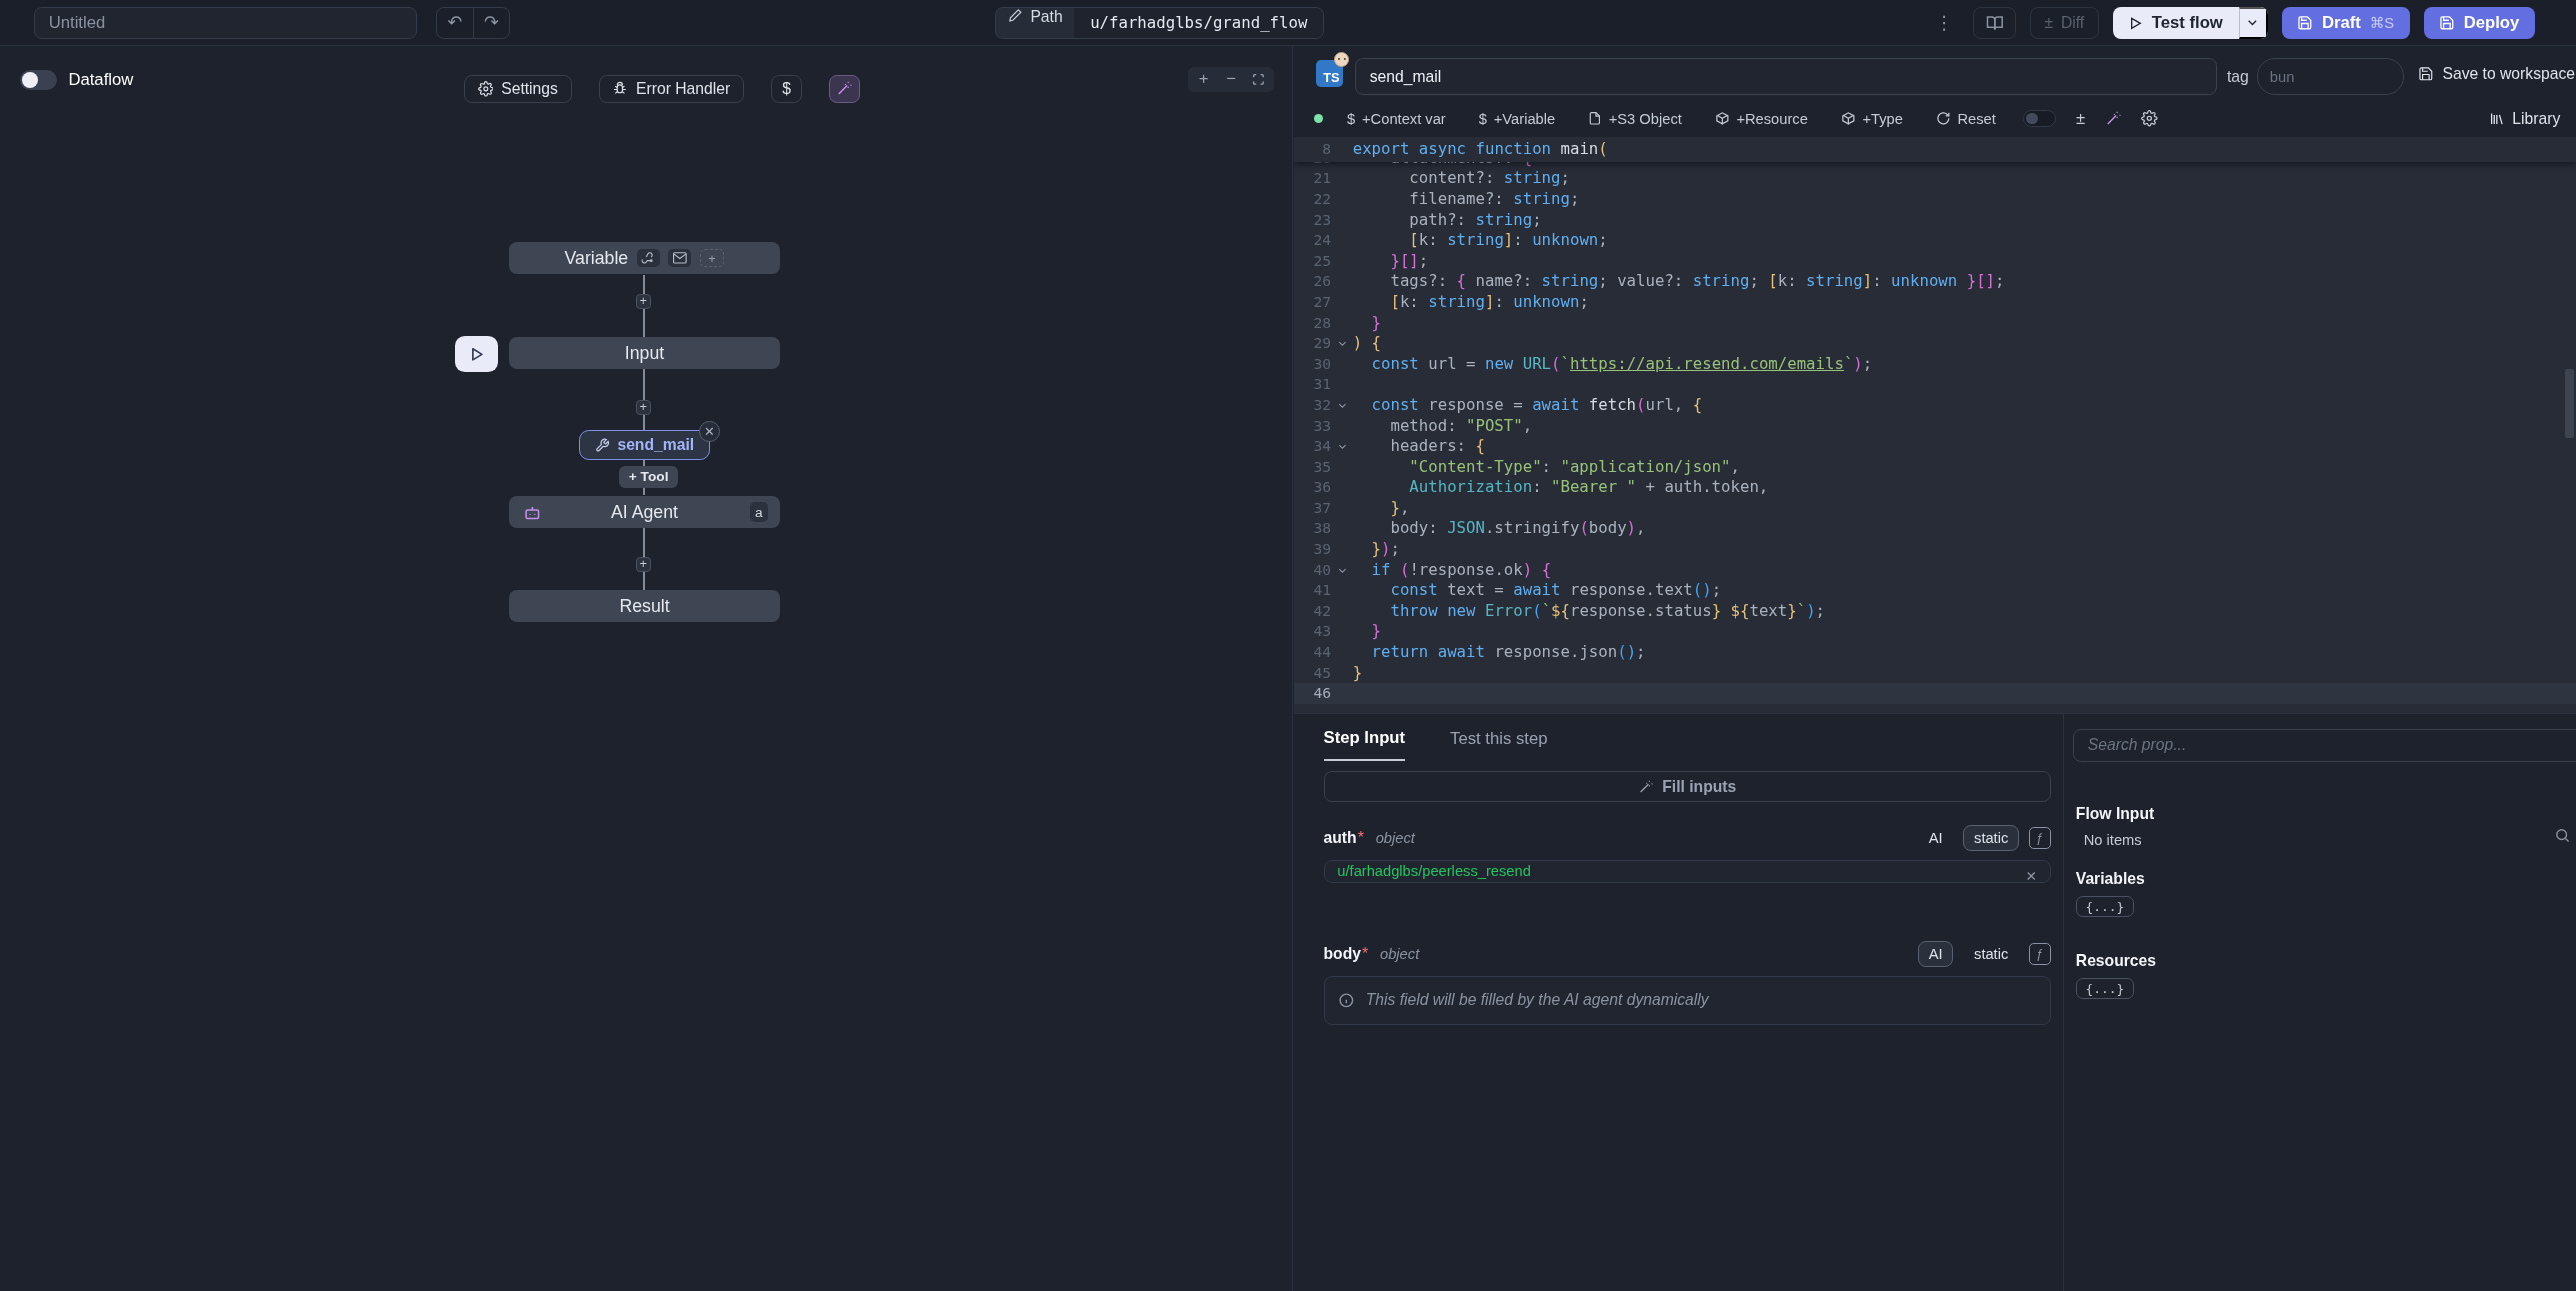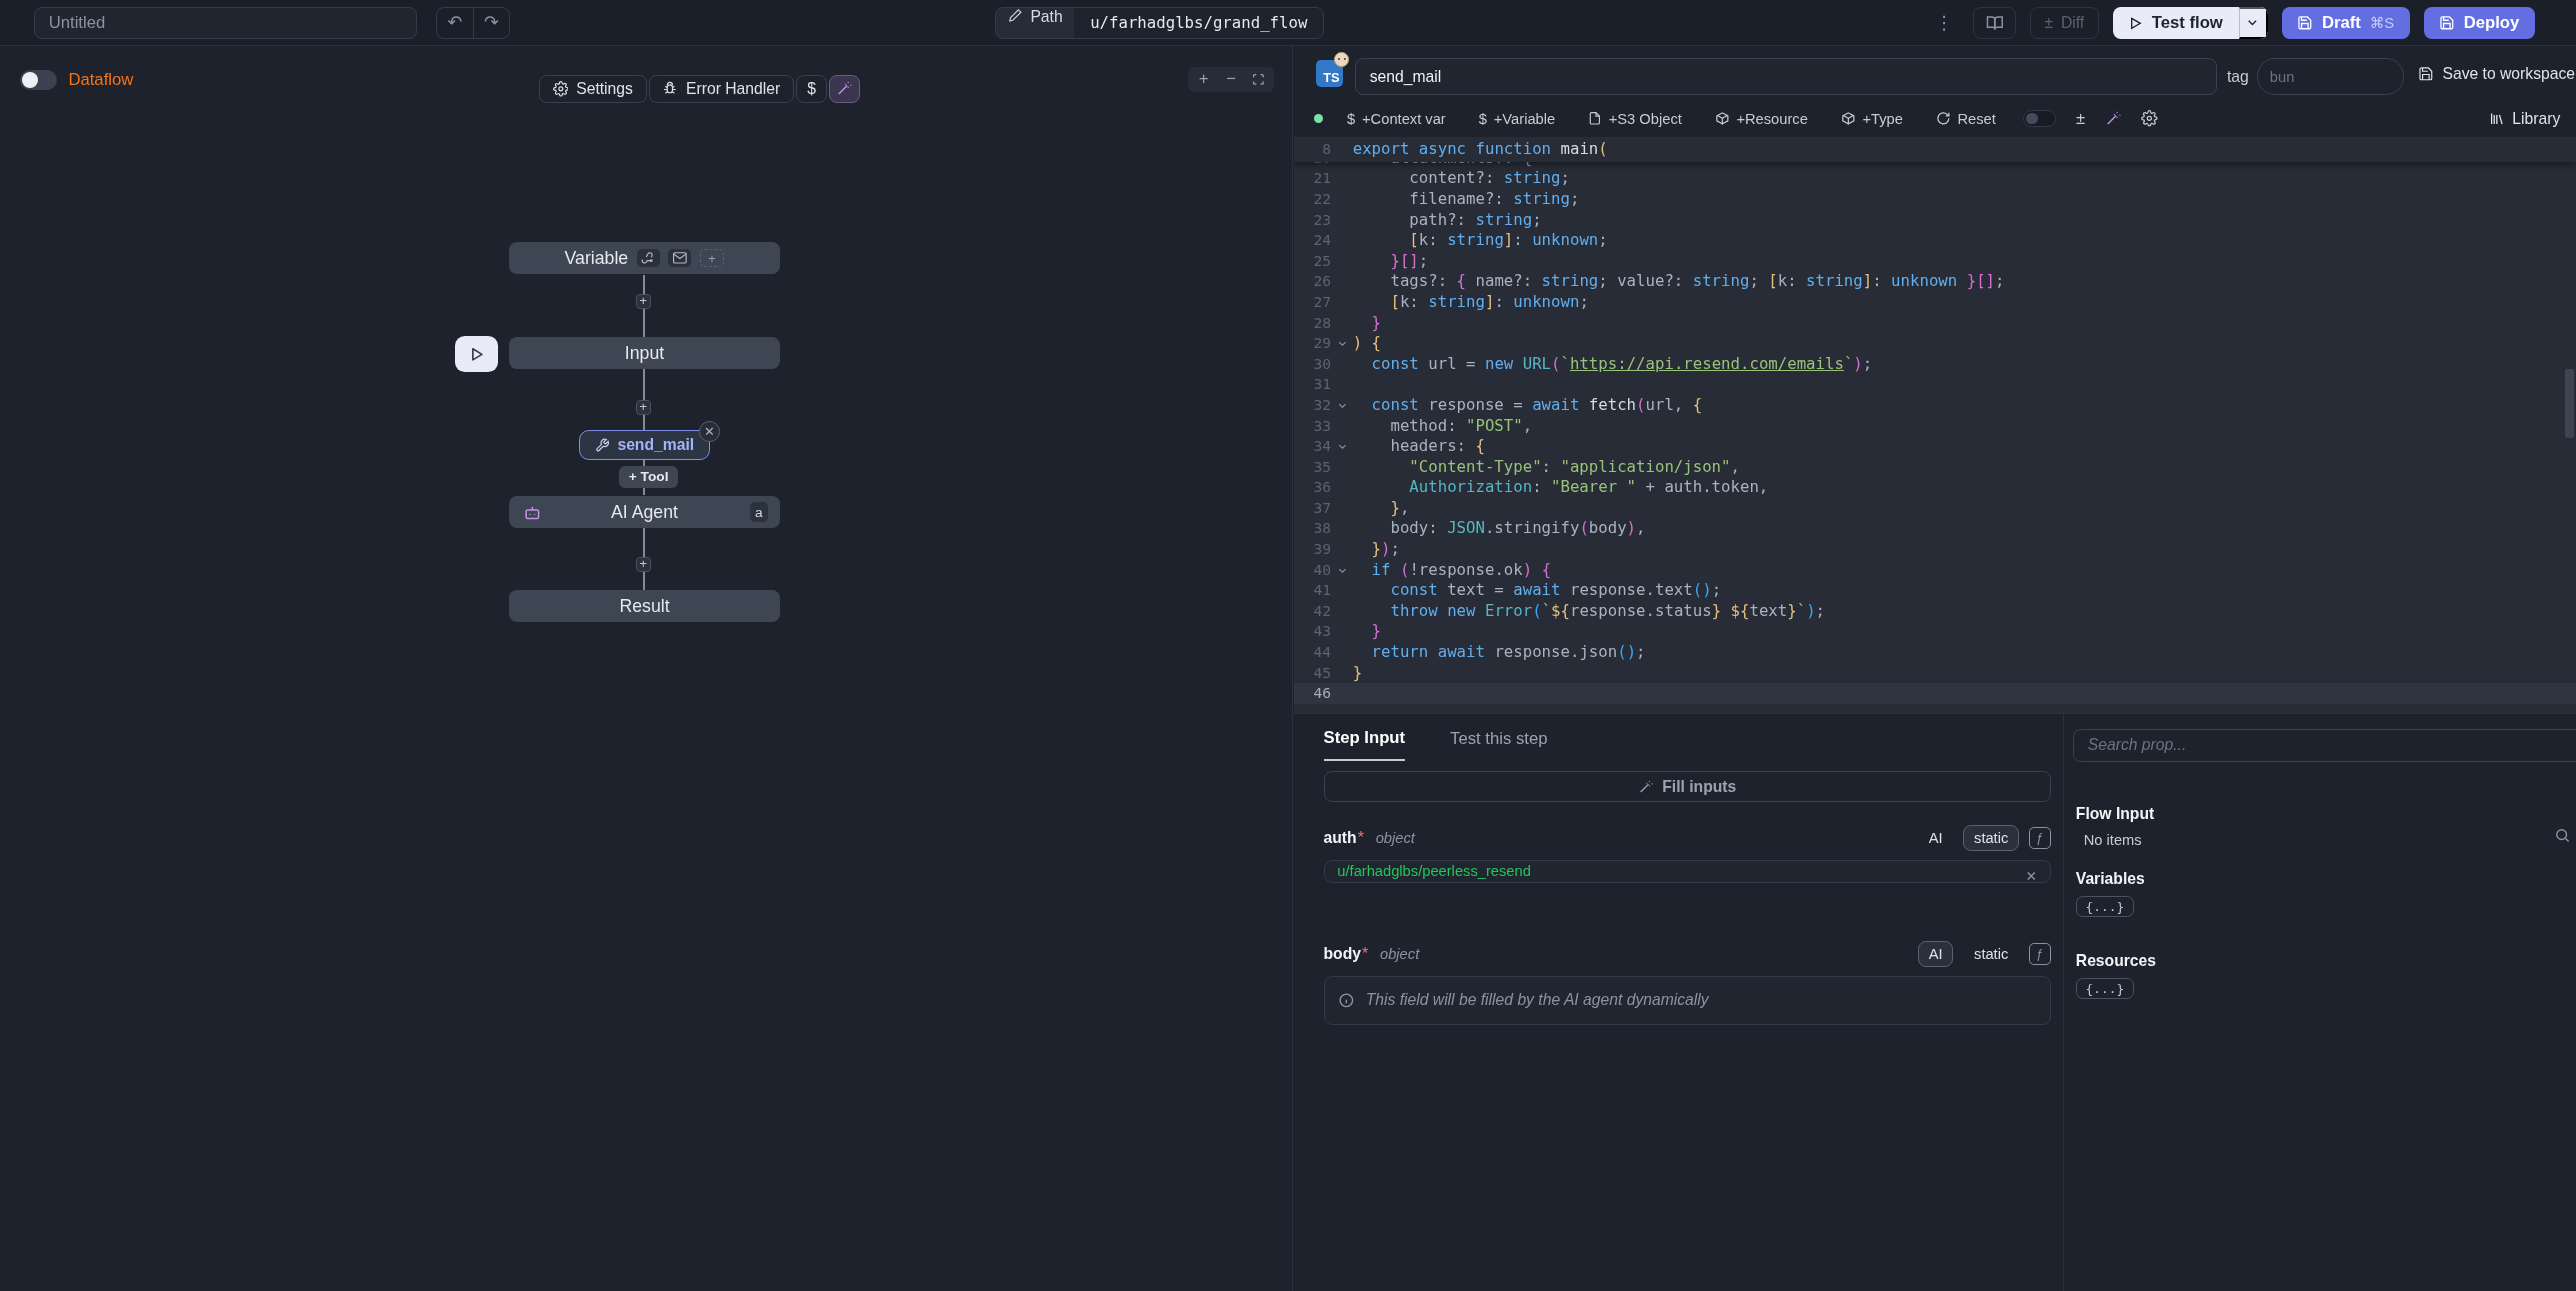"Dataflow" span { color: #f97316 -> #ffffff }
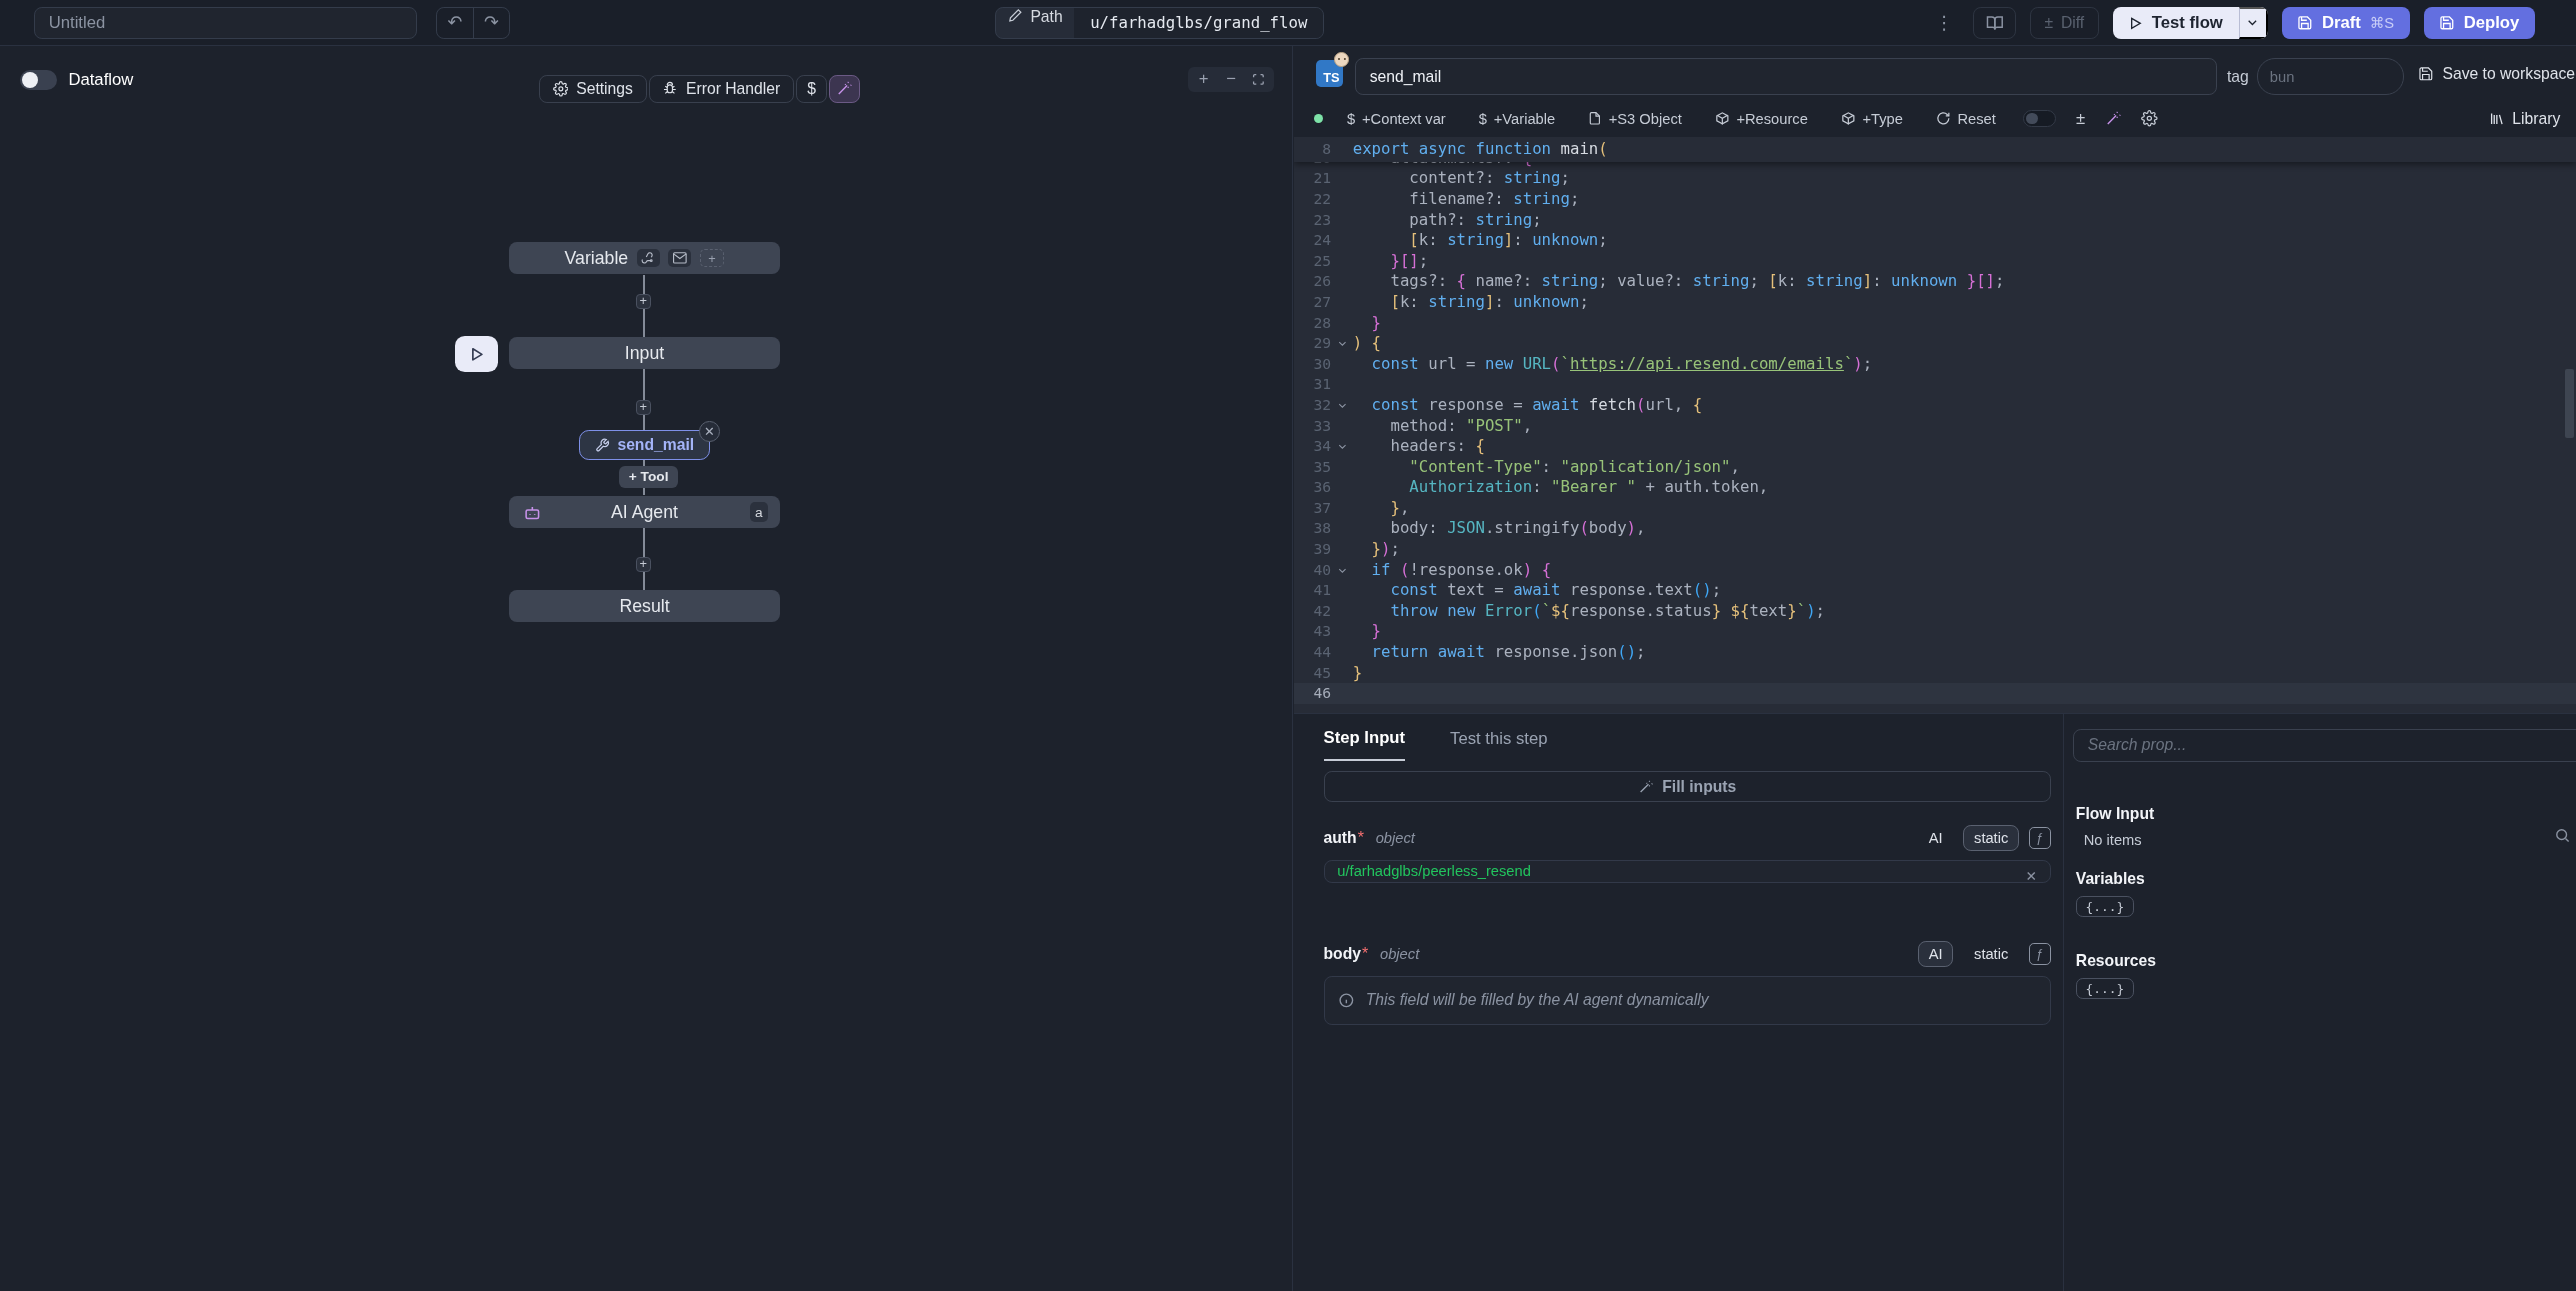"Settings" .canvas-hdr-right { gap: 2px -> 27px }
